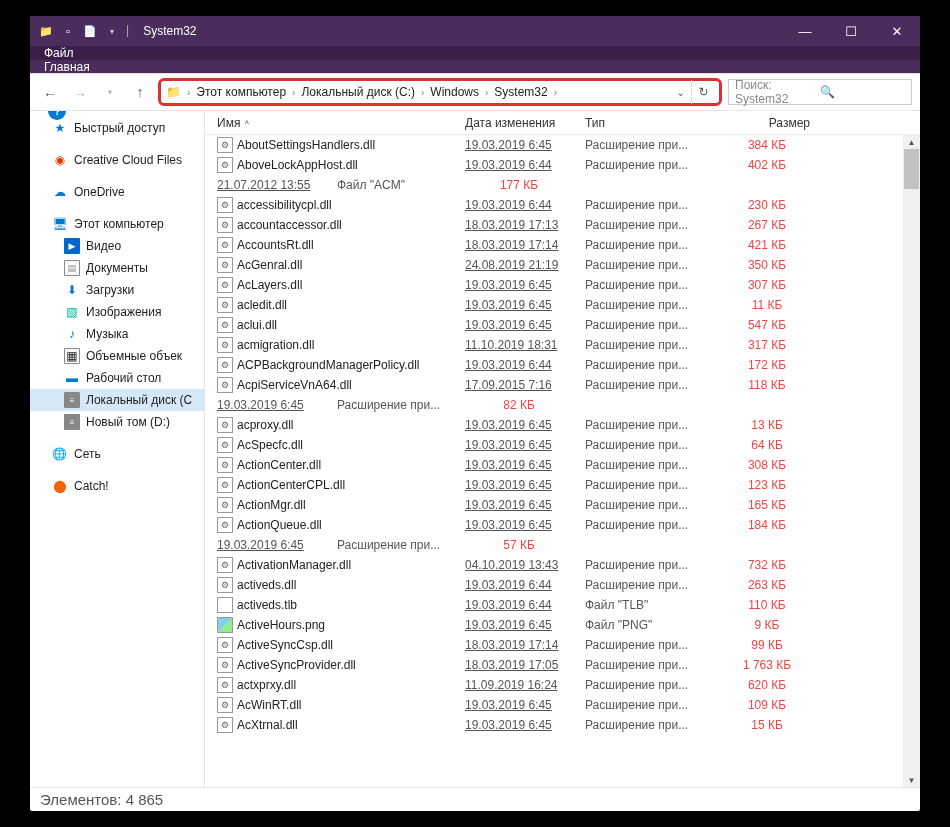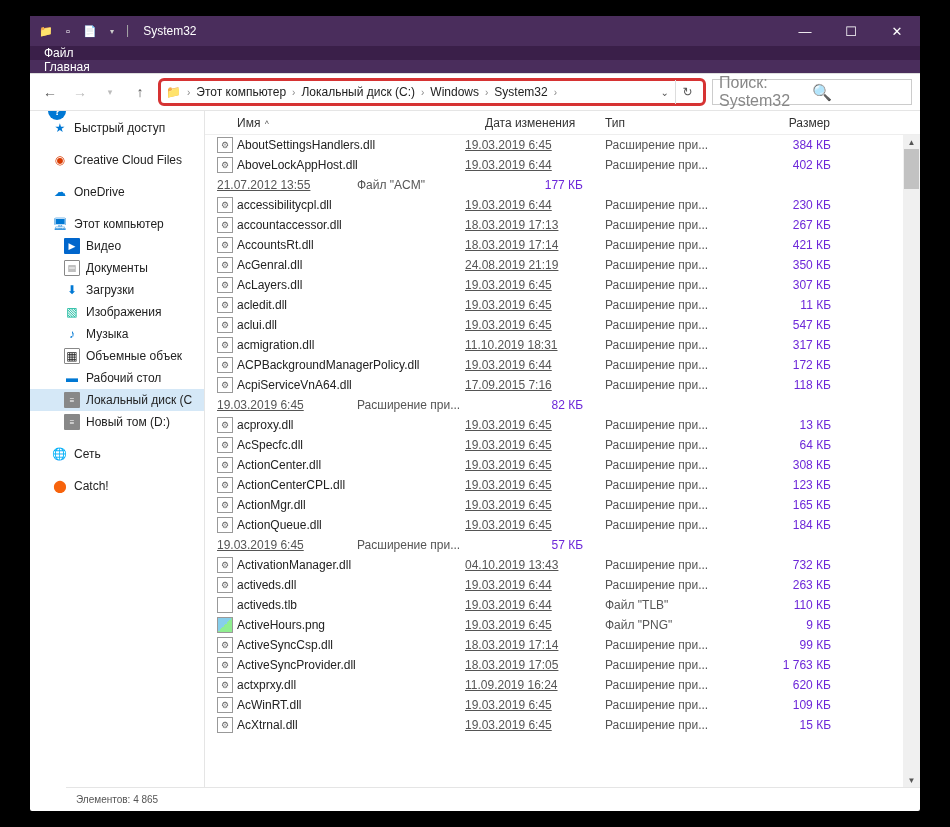"Поиск: System32" .search { font-size: 16px -> 12px; width: 200px -> 184px }
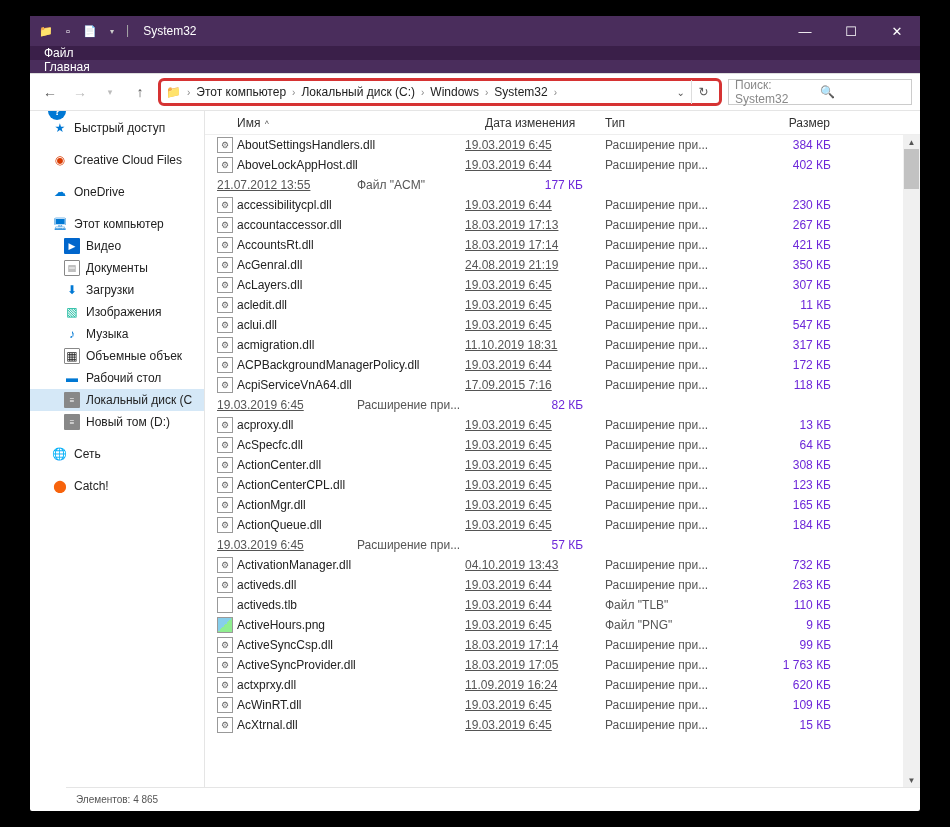"Имя" .col-name { margin-left: 20px -> none }
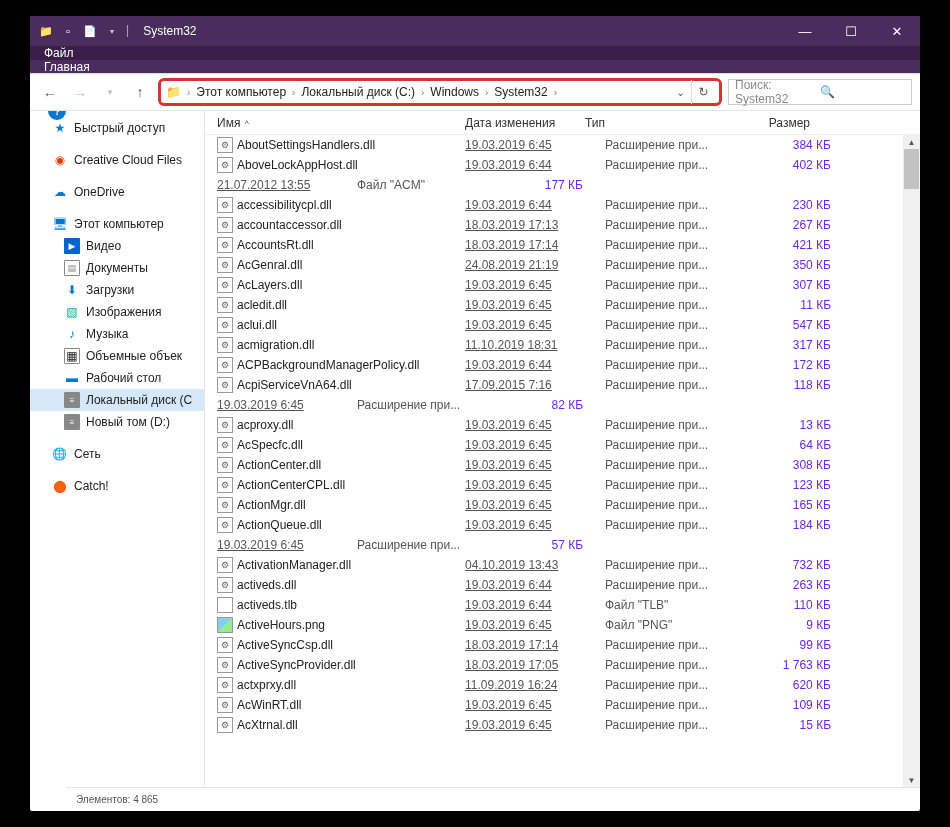"Расширение при..." .c-type { margin-left: 20px -> none }
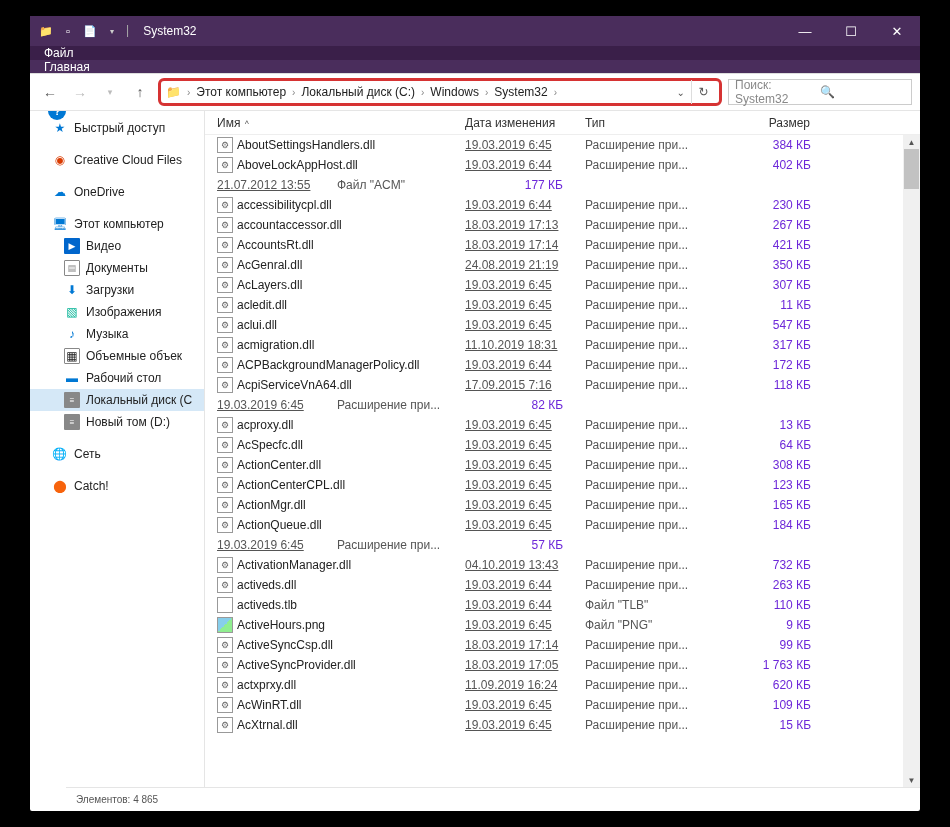"384 КБ" .c-size { color: #6d28d9 -> #ef4444; text-align: right -> center }
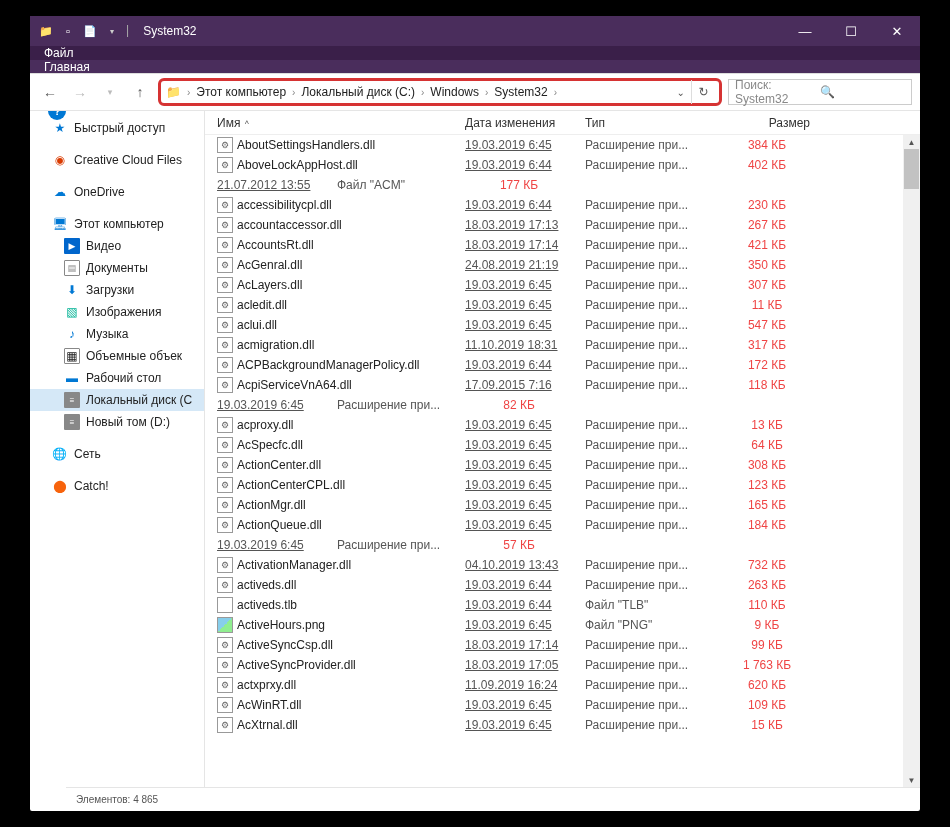"Элементов:" .status { font-size: 10px -> 15px; margin-left: 36px -> none }
